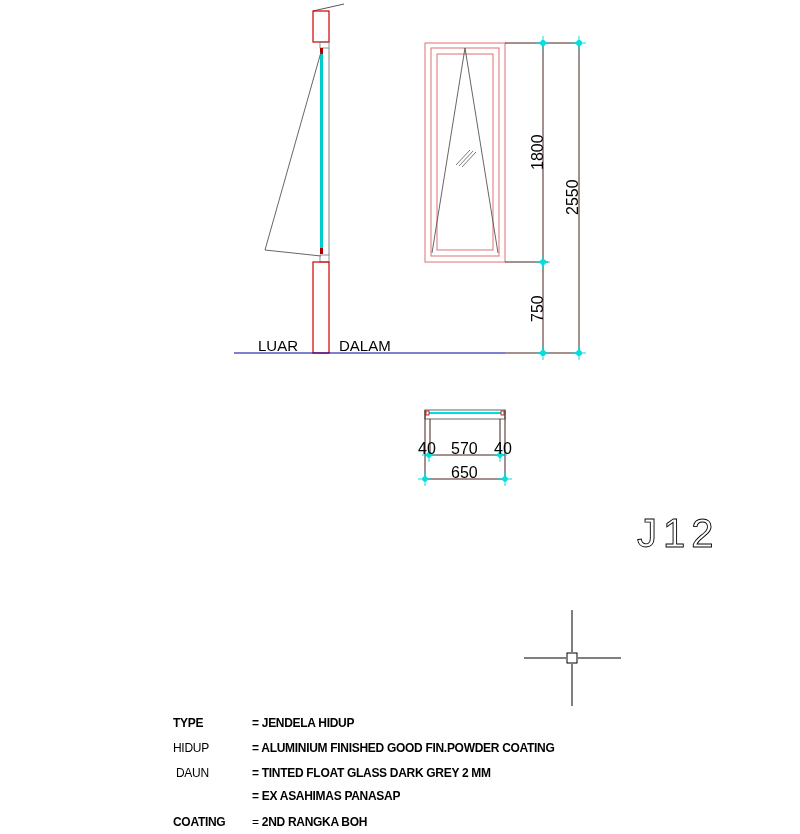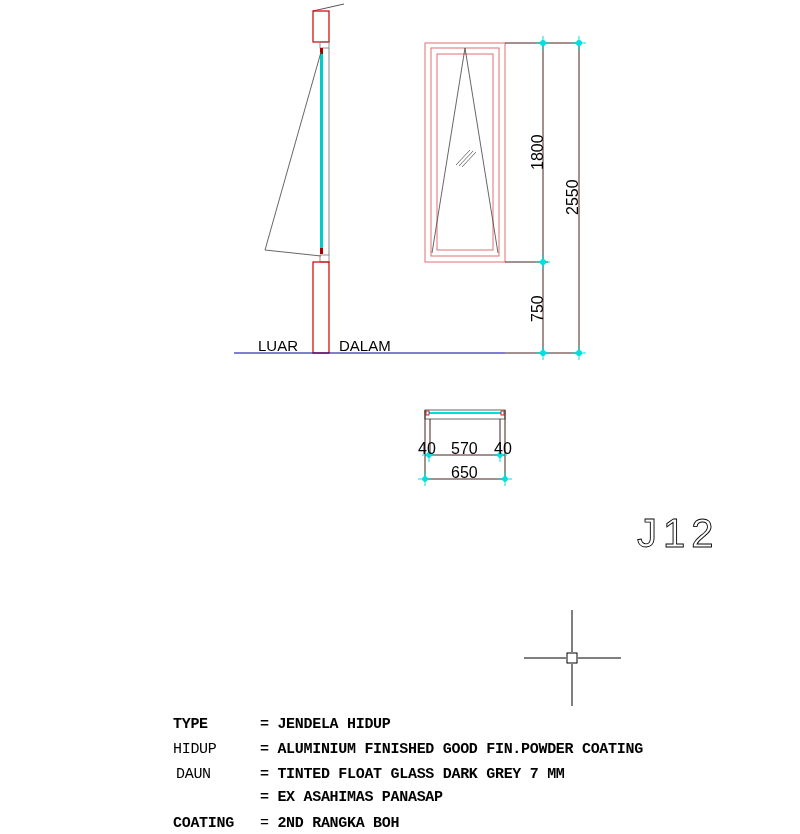"TYPE" .spec { font-family: Liberation Mono, monospace -> Liberation Sans, sans-serif; font-size: 15px -> 12px }
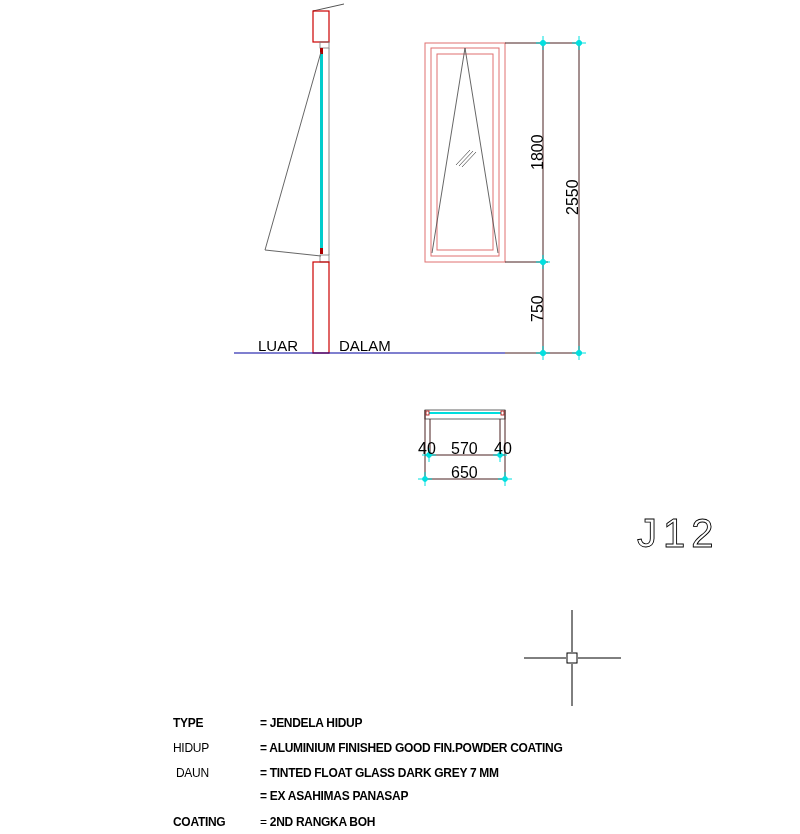"= JENDELA HIDUP" .spec-value { left: 260px -> 252px }
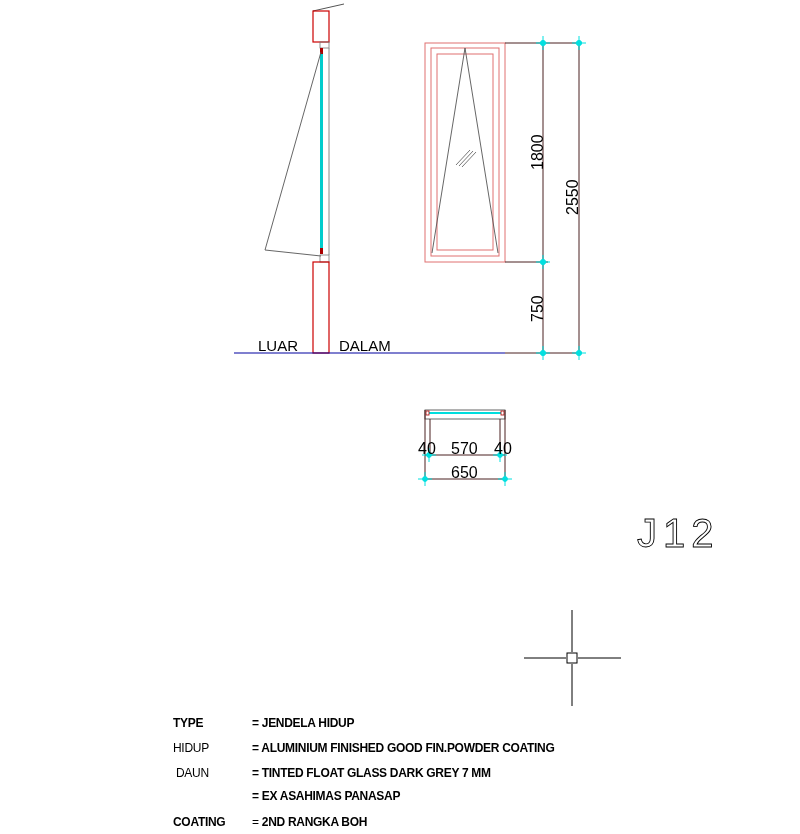"TINTED FLOAT GLASS DARK GREY" span { text: 7 -> 2 }
